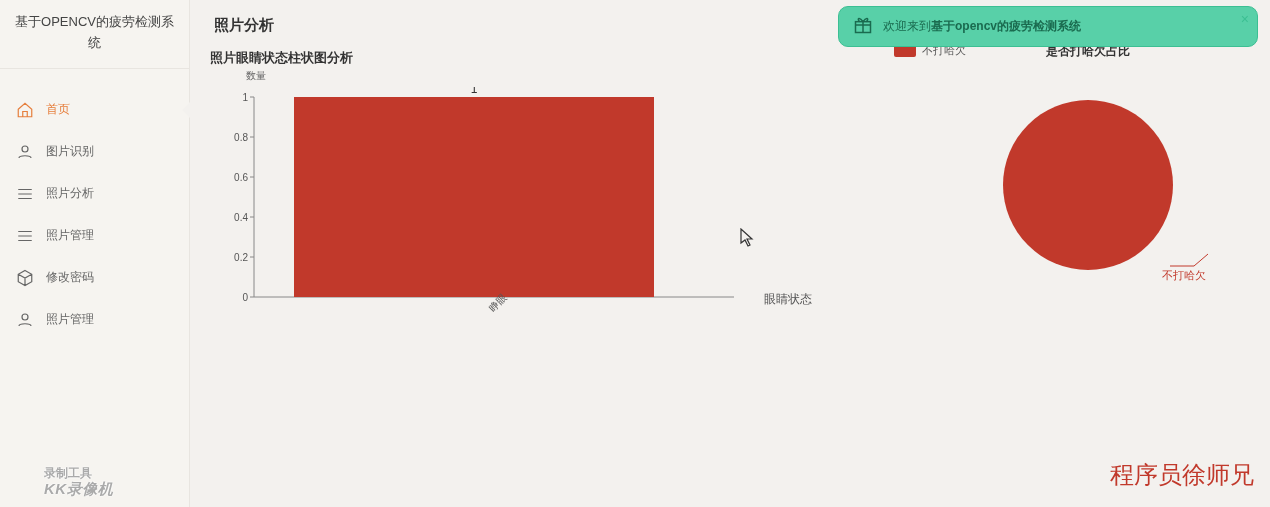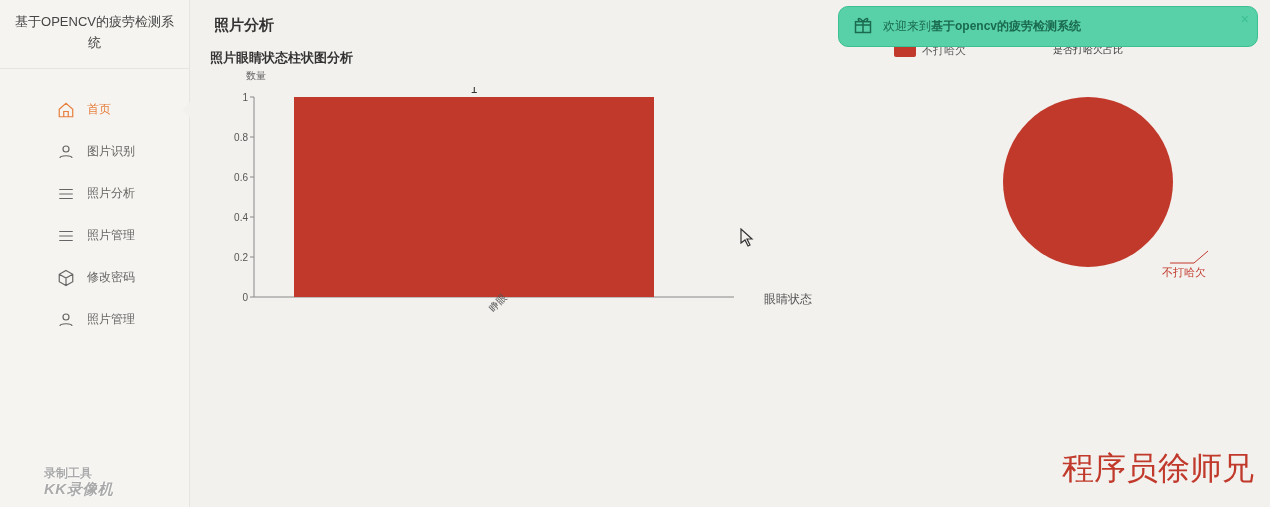"是否打哈欠占比" .pie-title { font-size: 10px -> 12px; font-weight: 400 -> 700 }
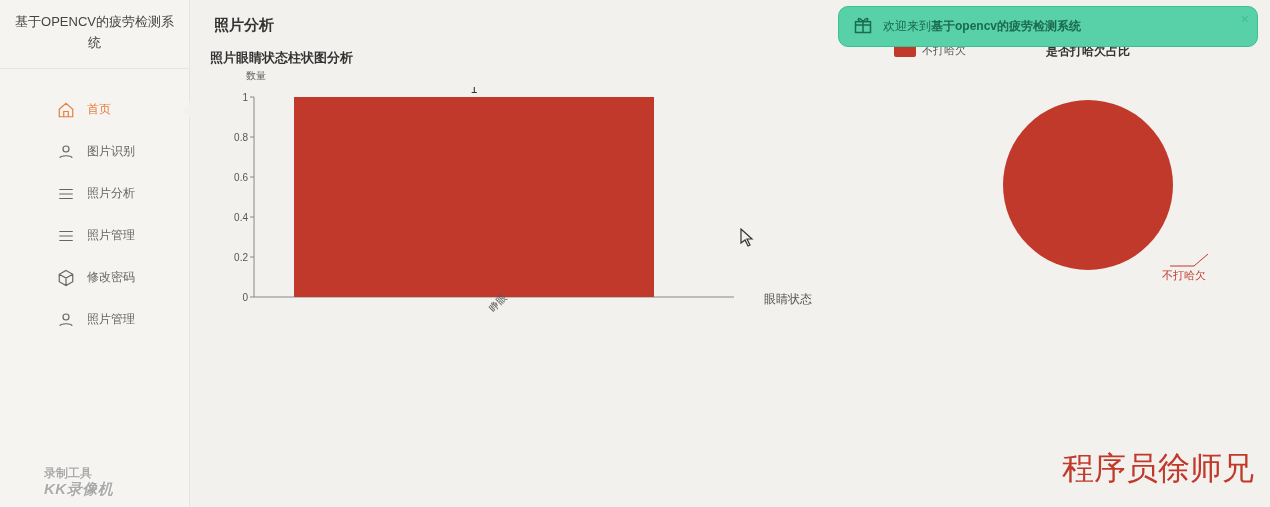"首页" .sidebar-item { margin-left: 41px -> none }
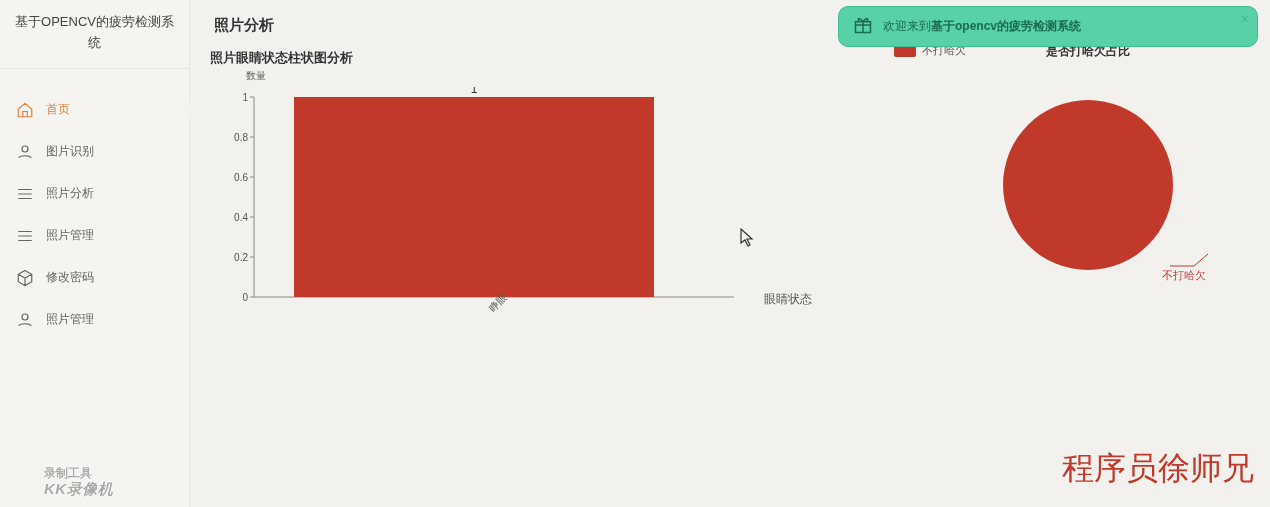"程序员徐师兄" .watermark-br { font-size: 32px -> 24px }
